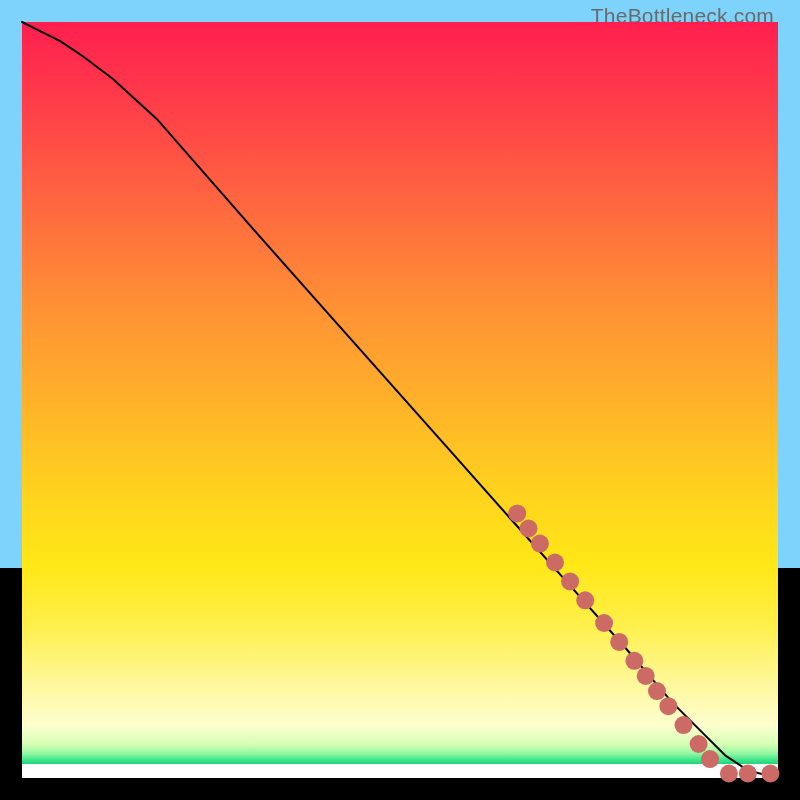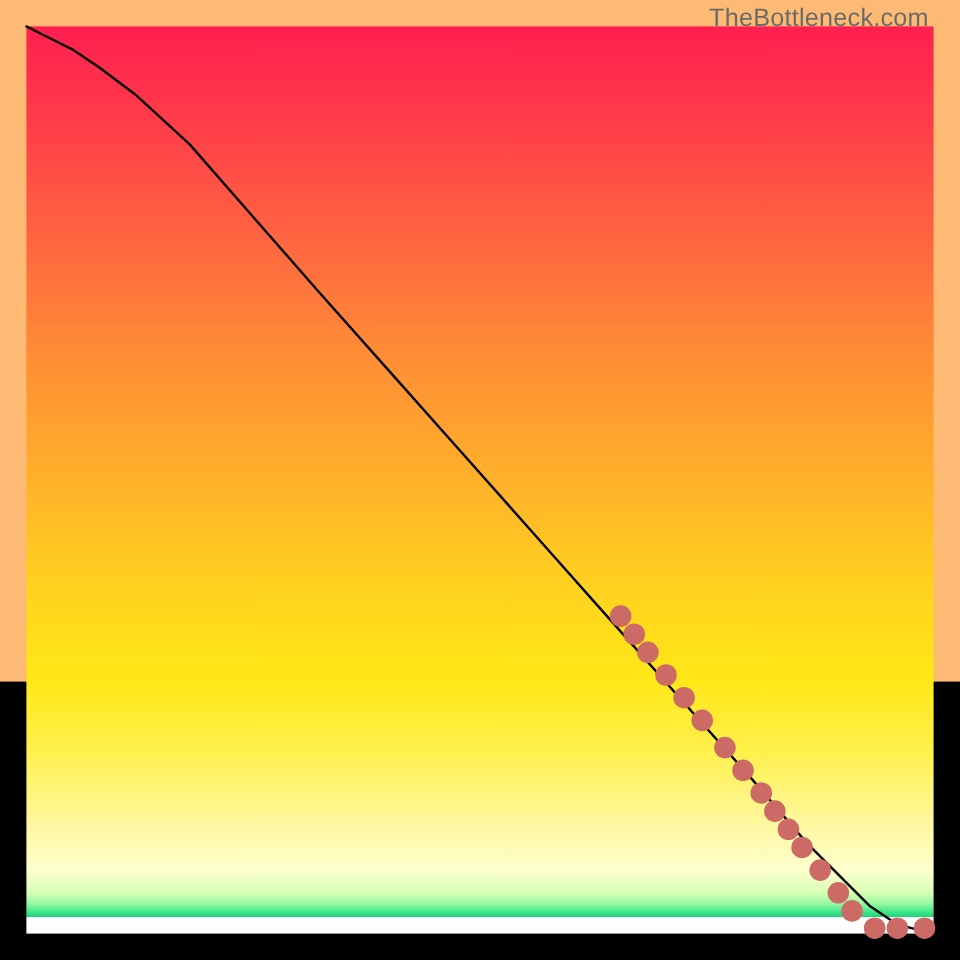"TheBottleneck.com" .stage { background: #fdba74 -> #7dd3fc }
